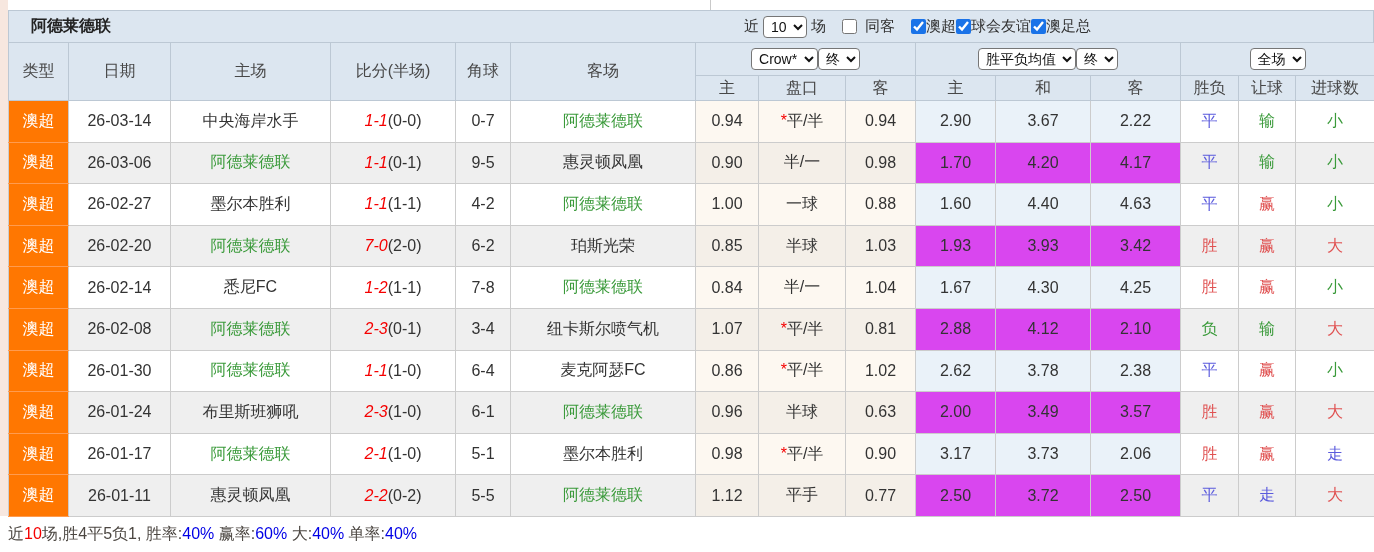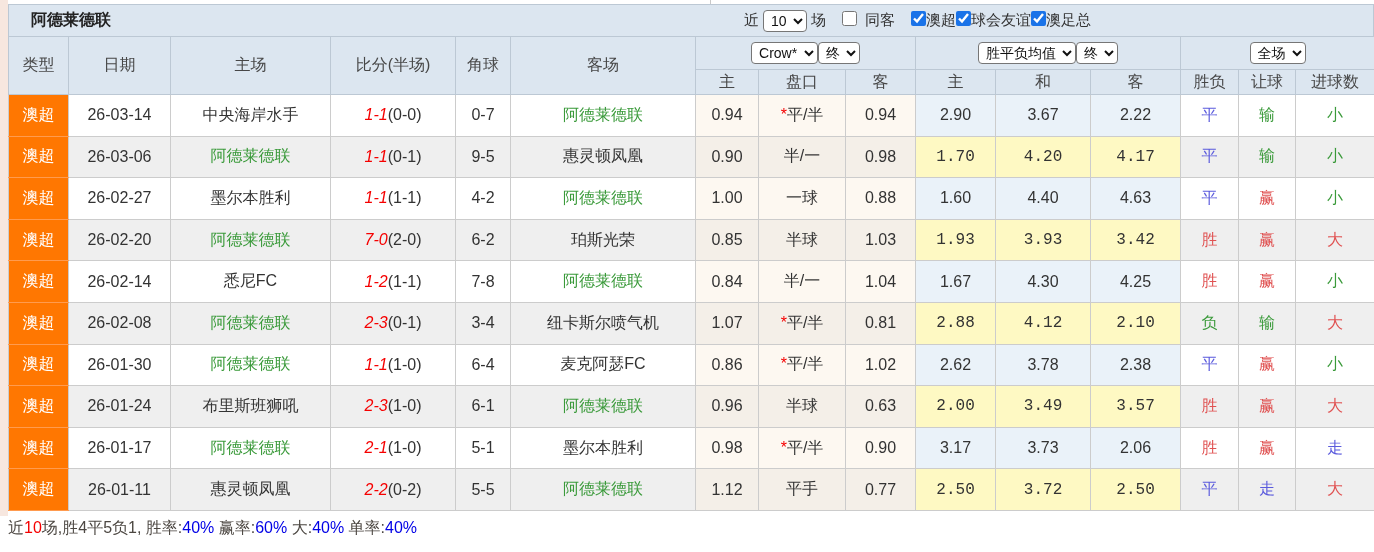"阿德莱德联" .wrap { top: 4px -> 10px }
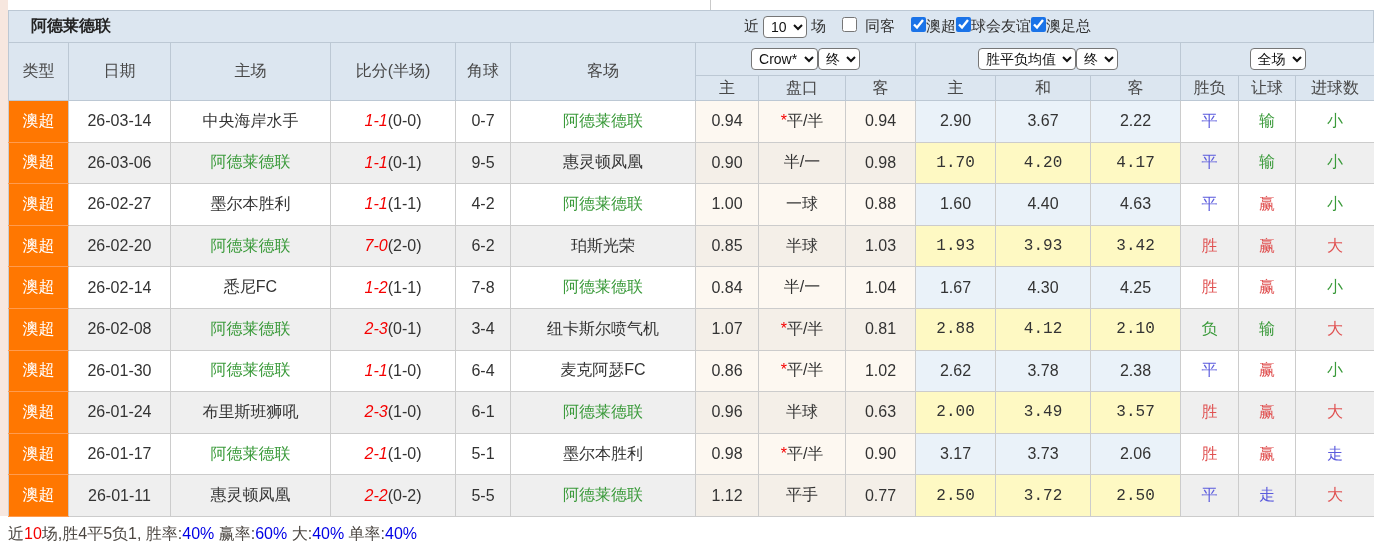"同客" label.cb-item { align-items: flex-start -> center }
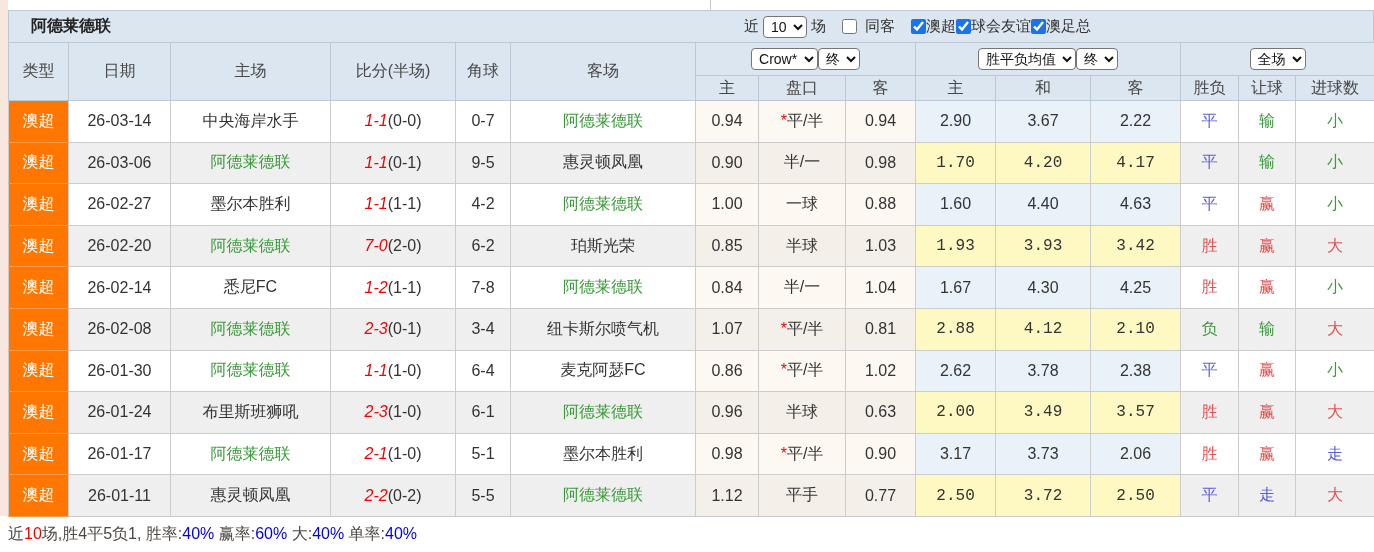"1.70" tbody tr.even td.c-avg { background: #fef9c3 -> #d946ef; font-family: Liberation Mono, monospace -> none }
